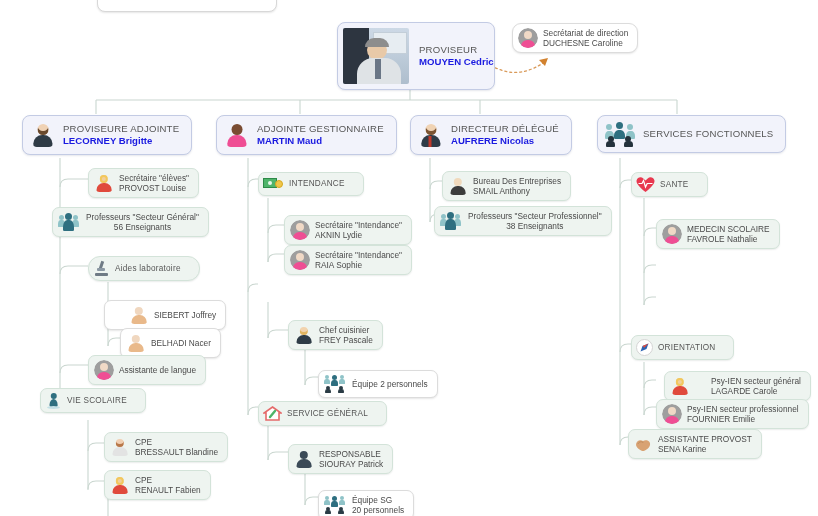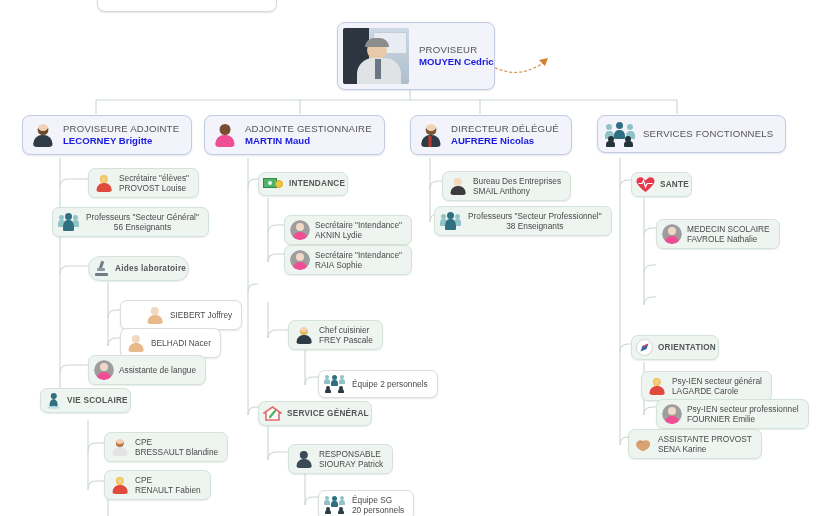"Secrétariat de direction" div.node { html: none -> <div> <div> <span></span> <span></span> <span></span> </div> <div> <span>Secrétariat de direction</span> <span>DUCHESNE Caroline</span> </div> </div> }
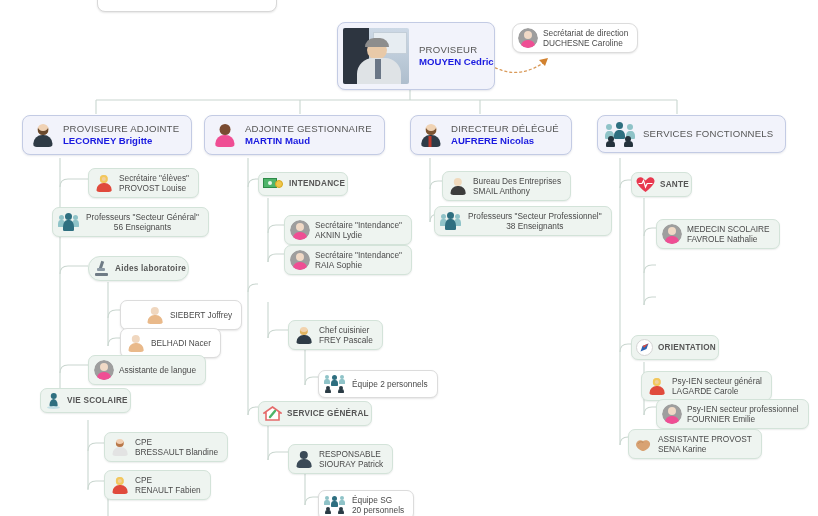"ADJOINTE GESTIONNAIRE" div.node { left: 204px -> 216px }
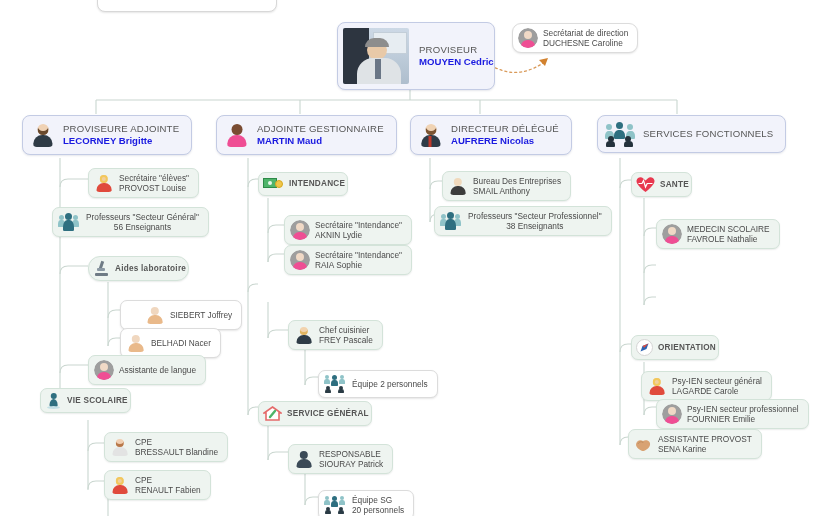"INTENDANCE" .chip { font-weight: bold -> none; padding: 3px 2px 3px 4px -> 3px 18px 3px 4px }
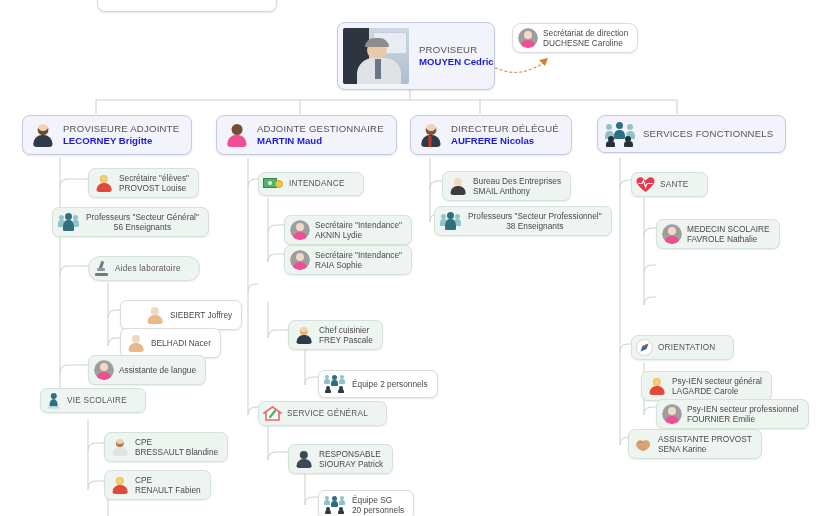"SIEBERT Joffrey" div.node { left: 120px -> 104px }
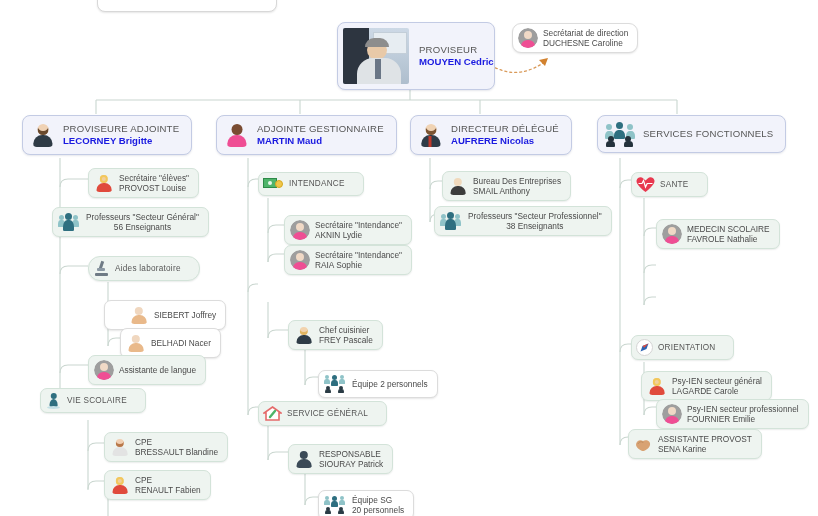"Psy-IEN secteur général" div.node { gap: none -> 16px; left: 641px -> 664px }
